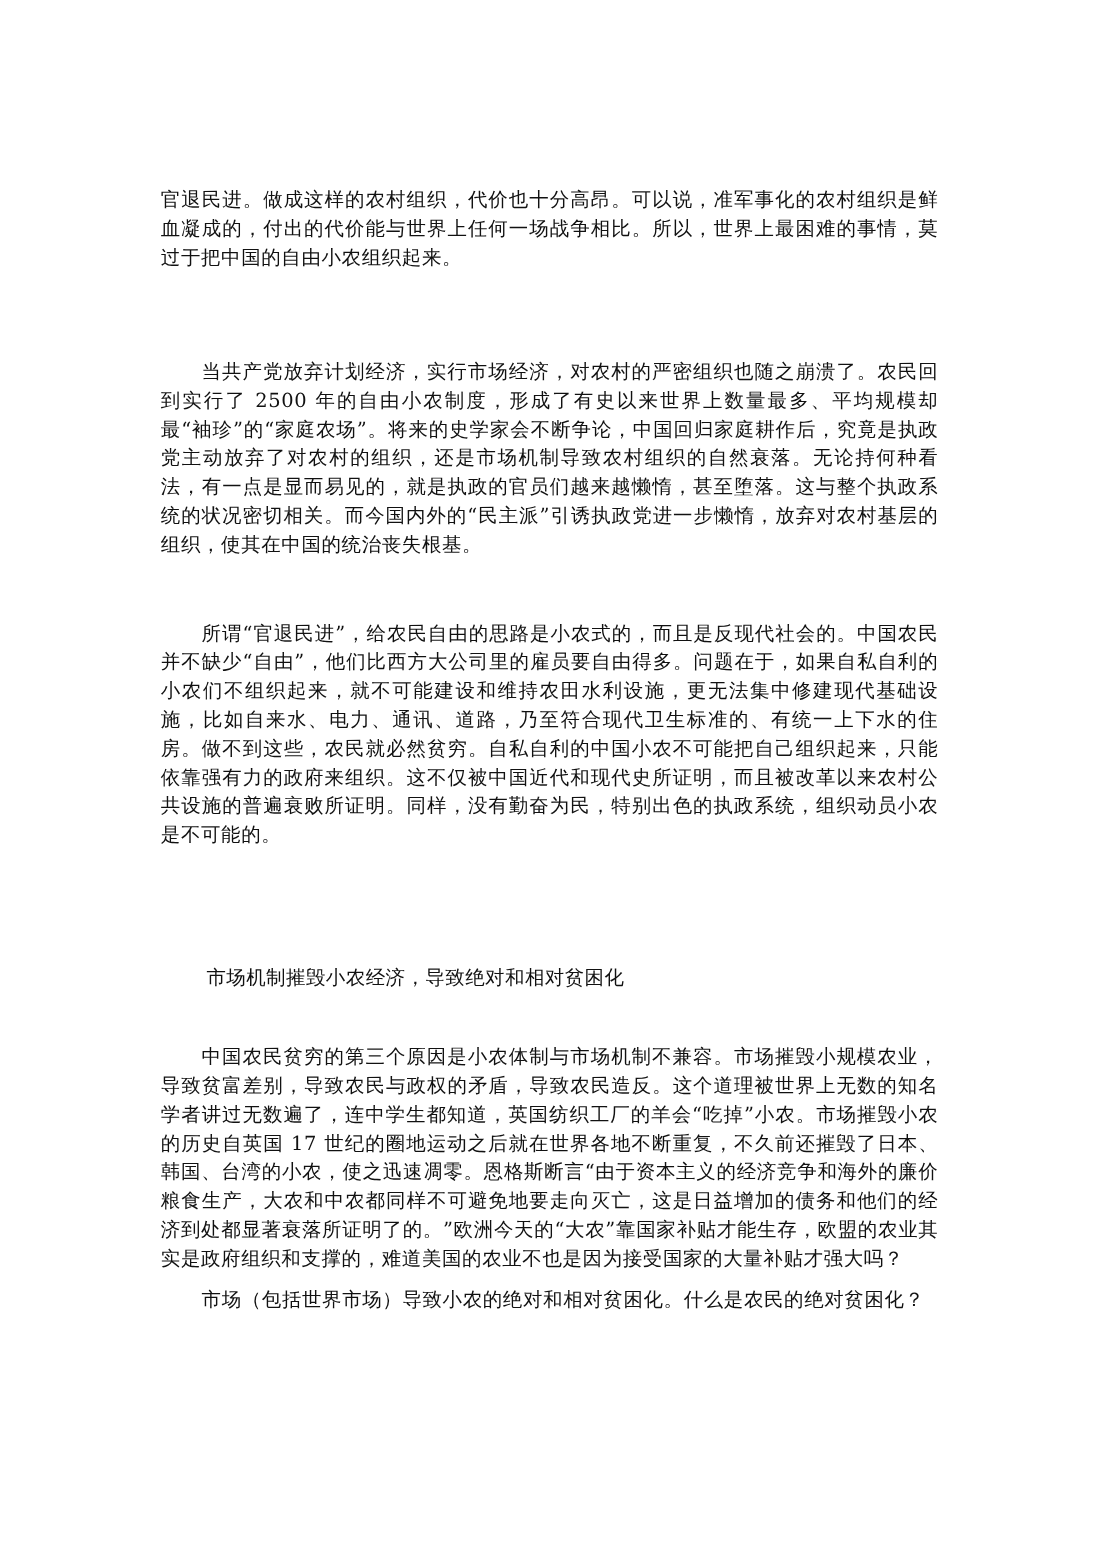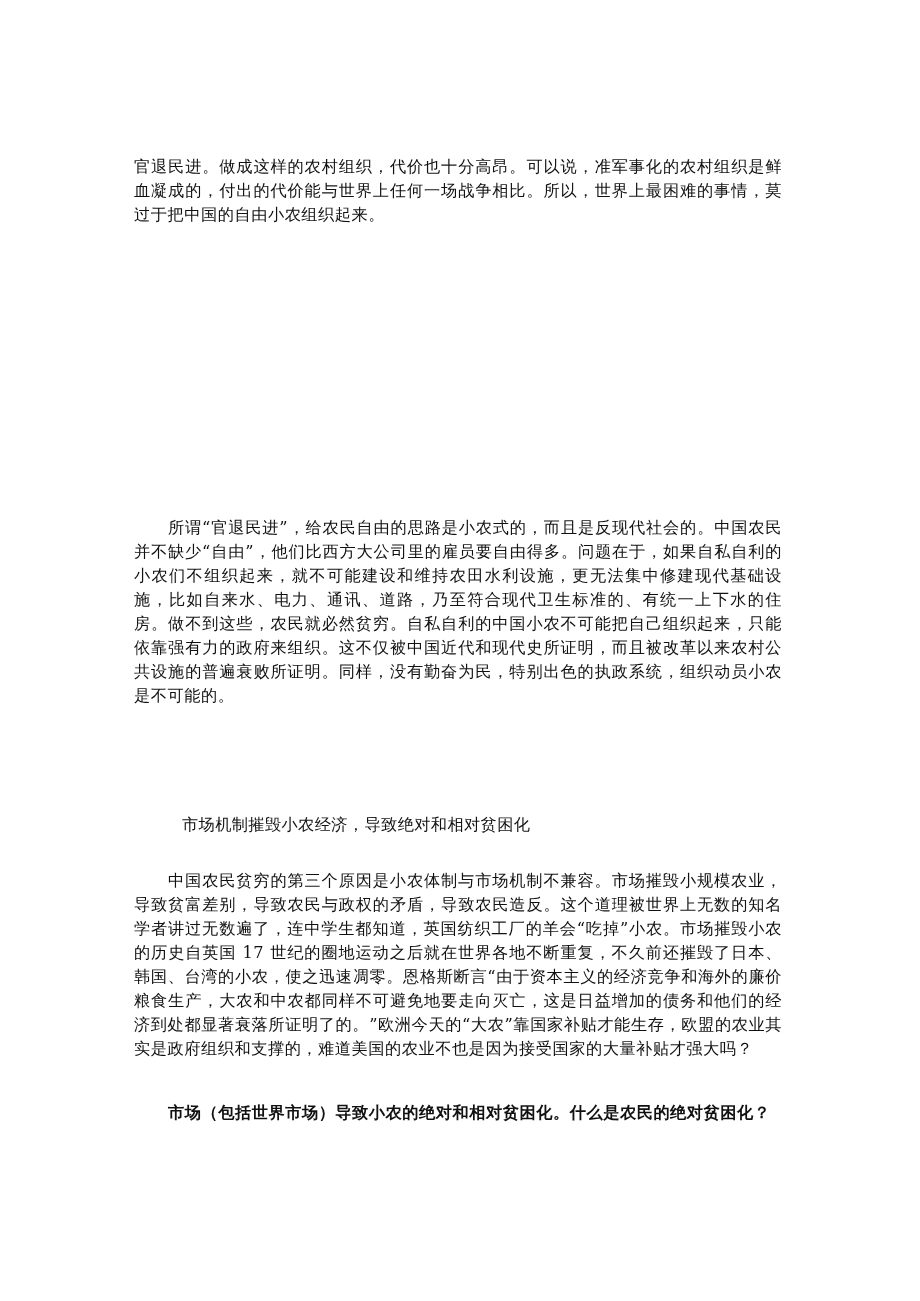"当共产党放弃计划经济，实行市场经济，对农村的严密组织也随之崩溃了。农民回到实行了" p.para { html: none -> <p>当共产党放弃计划经济，实行市场经济，对农村的严密组织也随之崩溃了。农民回到实行了 2500 年的自由小农制度，形成了有史以来世界上数量最多、平均规模却最“袖珍”的“家庭农场”。将来的史学家会不断争论，中国回归家庭耕作后，究竟是执政党主动放弃了对农村的组织，还是市场机制导致农村组织的自然衰落。无论持何种看法，有一点是显而易见的，就是执政的官员们越来越懒惰，甚至堕落。这与整个执政系统的状况密切相关。而今国内外的“民主派”引诱执政党进一步懒惰，放弃对农村基层的组织，使其在中国的统治丧失根基。</p> }
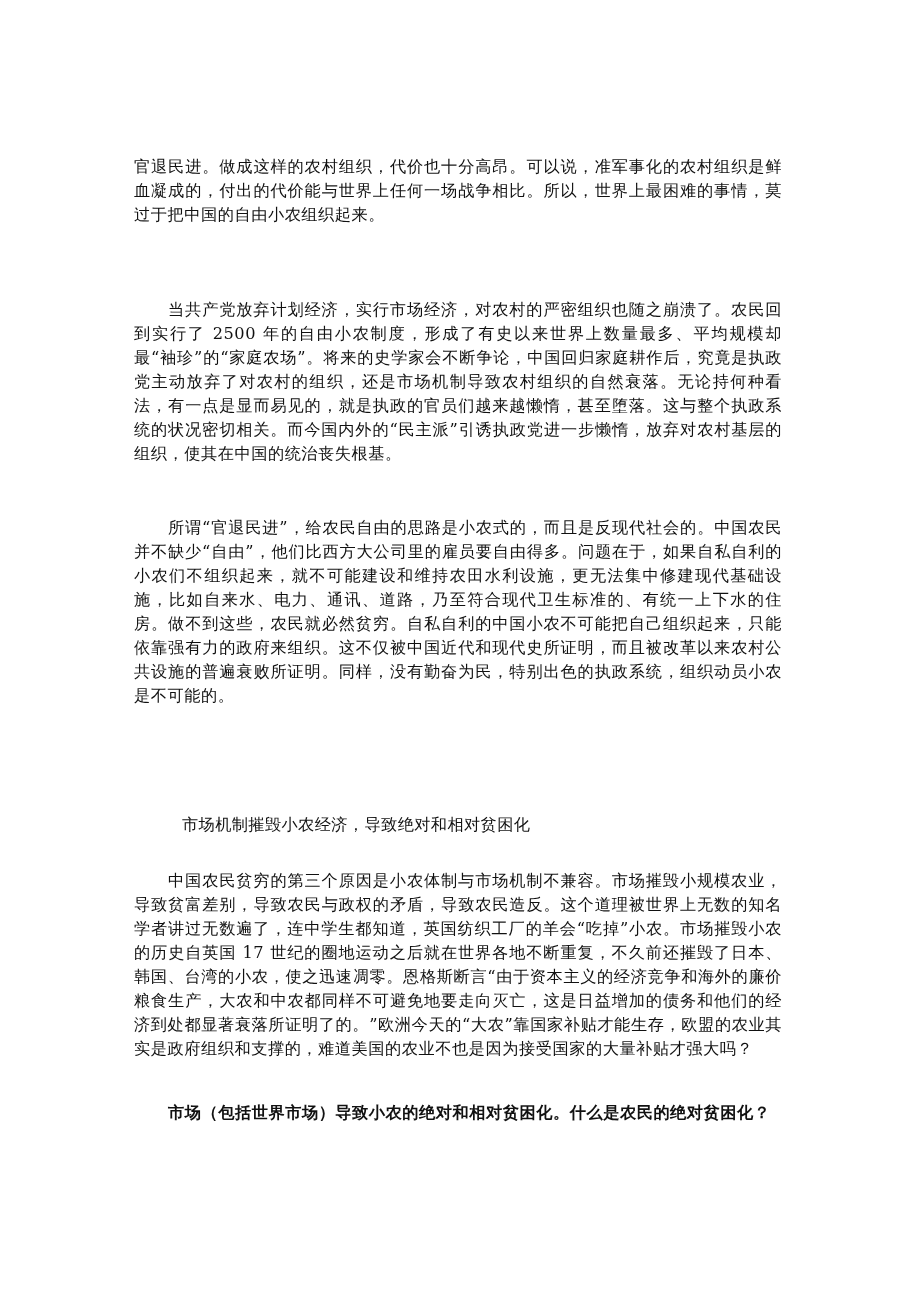"市场机制摧毁小农经济，导致绝对和相对贫困化" .heading { margin: 12px -> 2px }
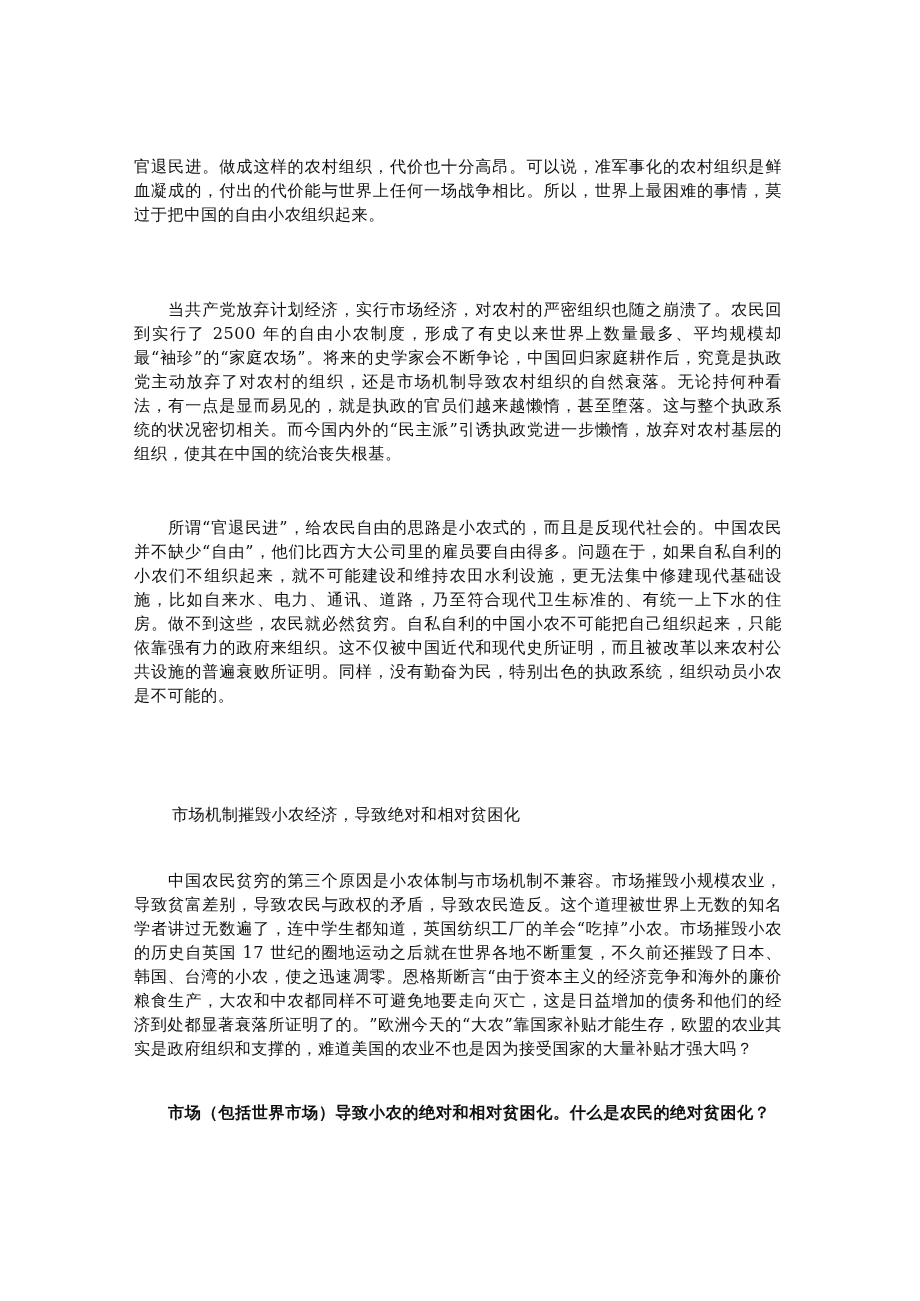"市场（包括世界市场）导致小农的绝对和相对贫困化。什么是农民的绝对贫困化？" p.para { font-weight: bold -> none; top: 1101px -> 1071px }
